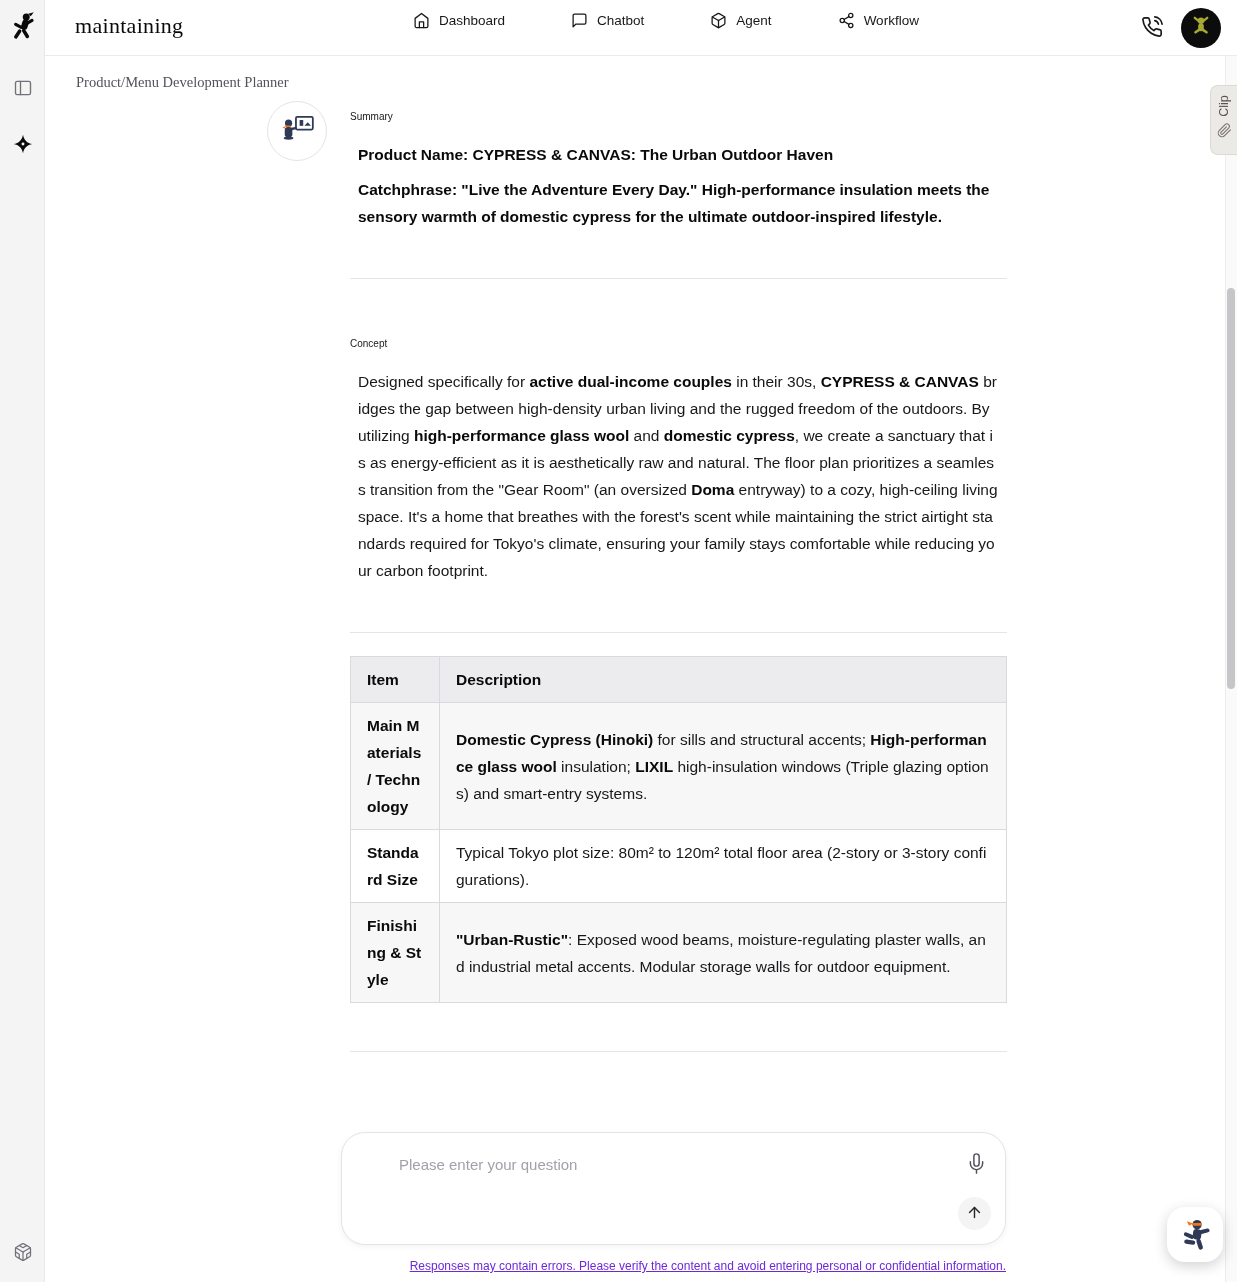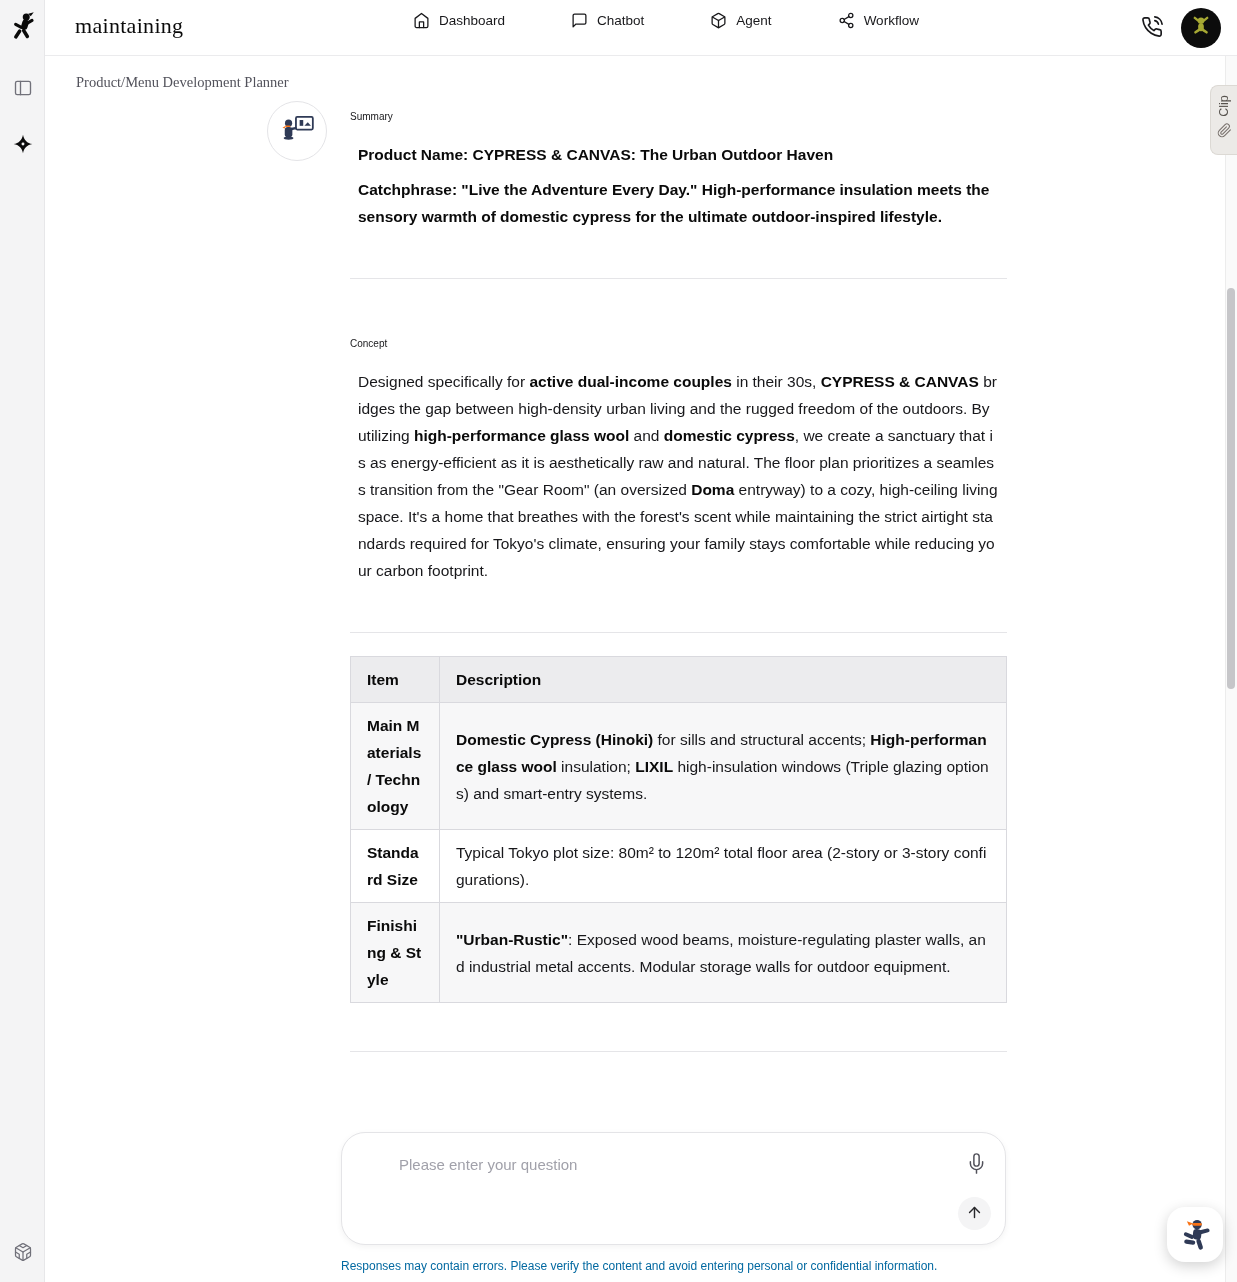"Responses may contain errors. Please" .disclaimer { color: #0369a1 -> #6d28d9; text-align: left -> right; text-decoration: none -> underline }
